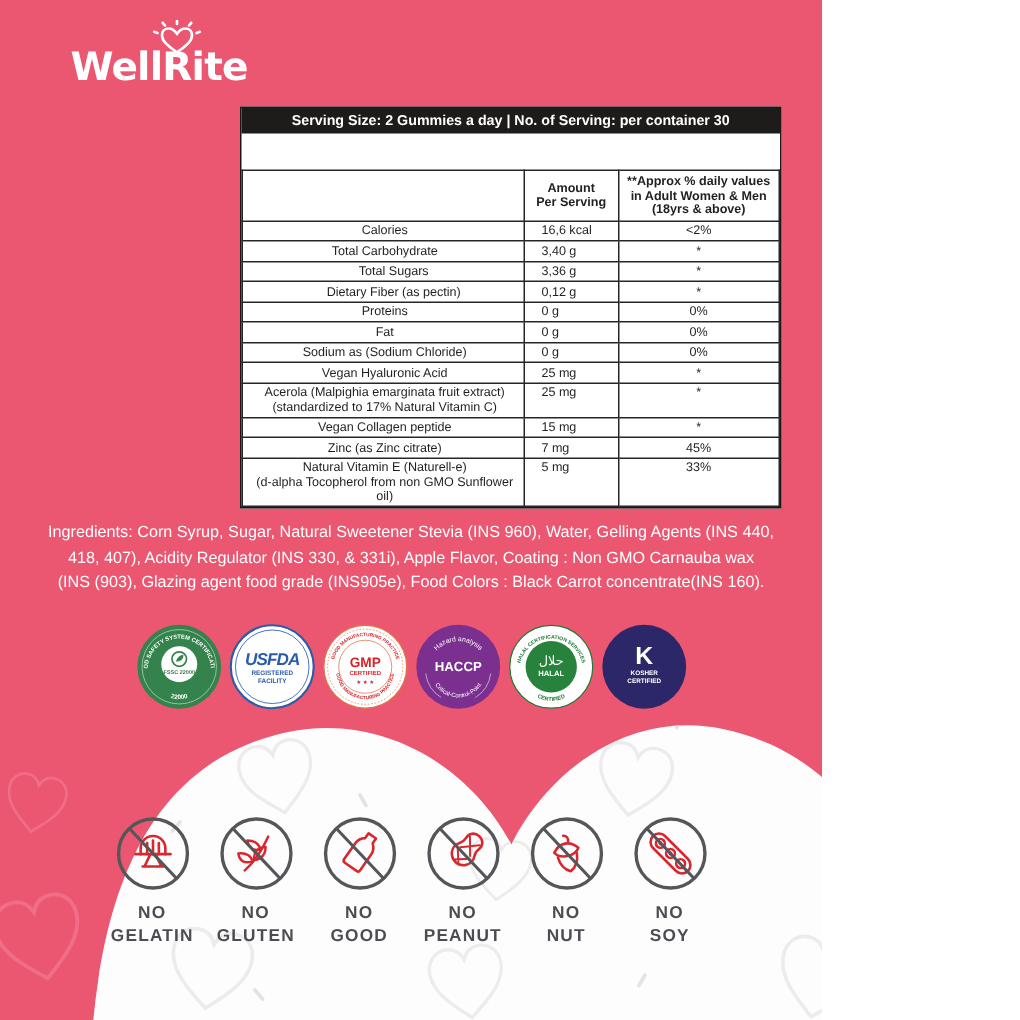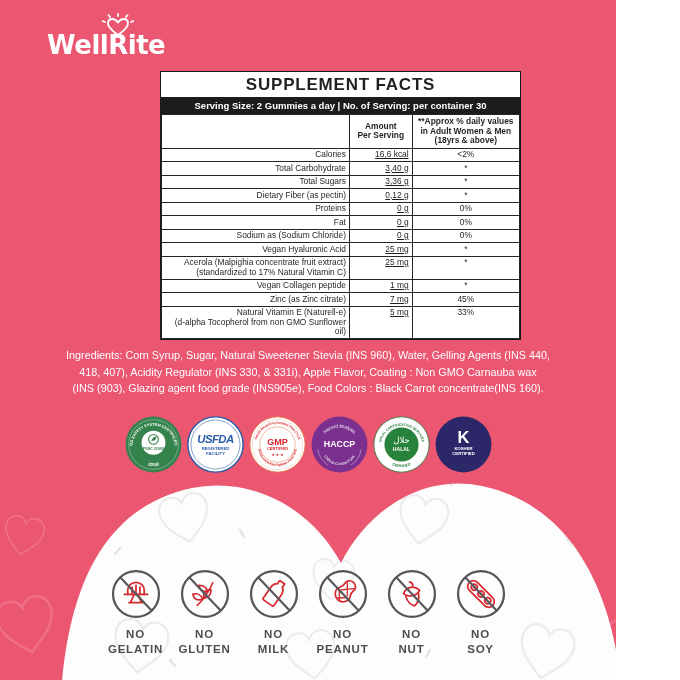"WellRite" .canvas { width: 616px -> 548px }
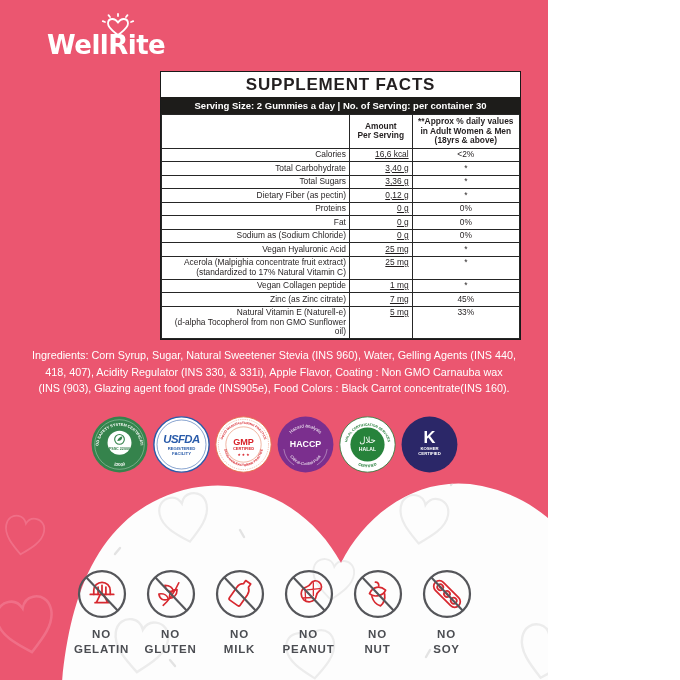"SUPPLEMENT FACTS" div.sf-title { html: <div>SUPPLEMENT FACTS</div> -> none }
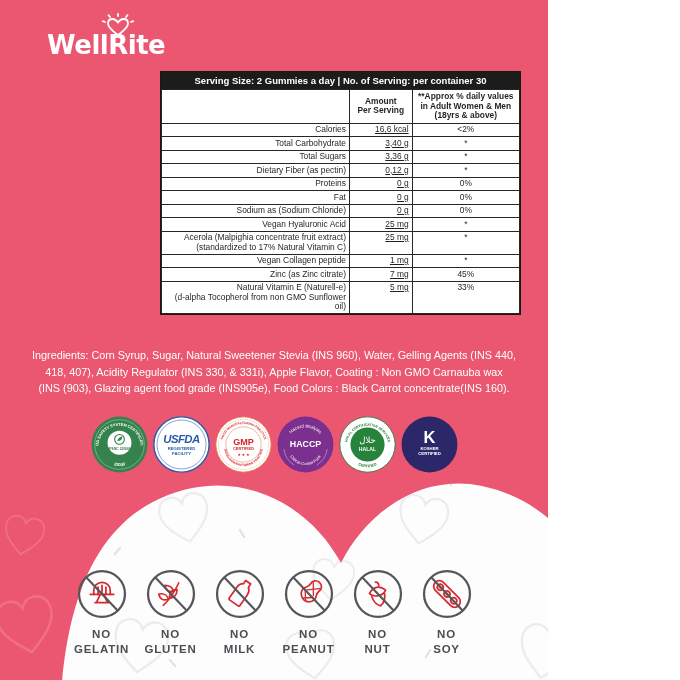"Amount" .sf-table { margin-top: none -> 24px }
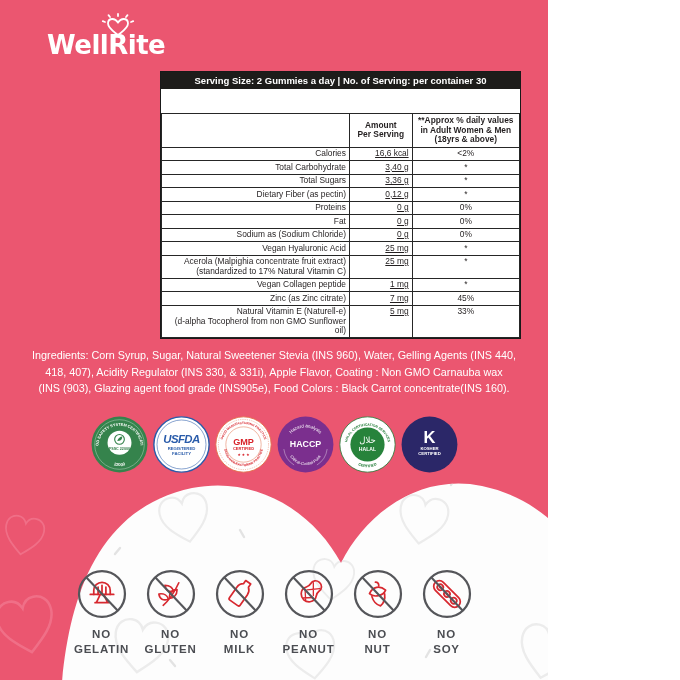"Calories" td.c-name { text-align: right -> center }
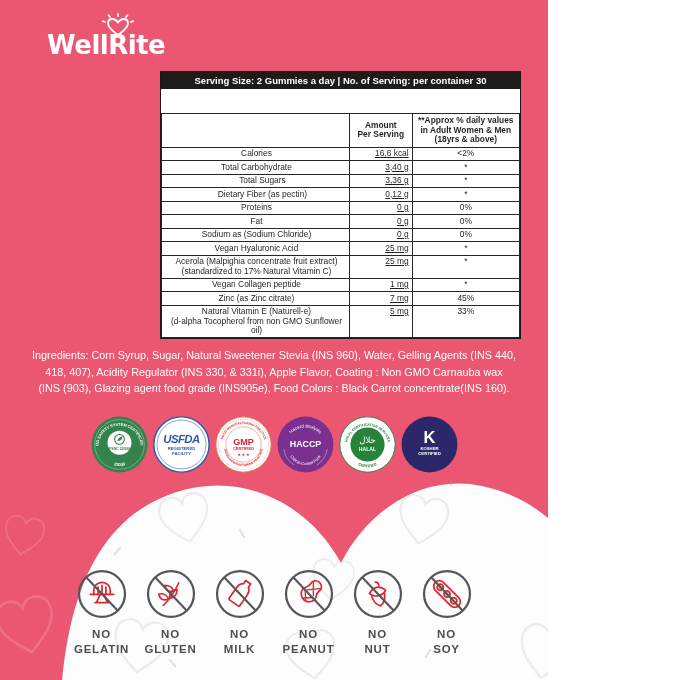"16,6 kcal" td.c-amt { text-align: right -> left; text-decoration: underline -> none }
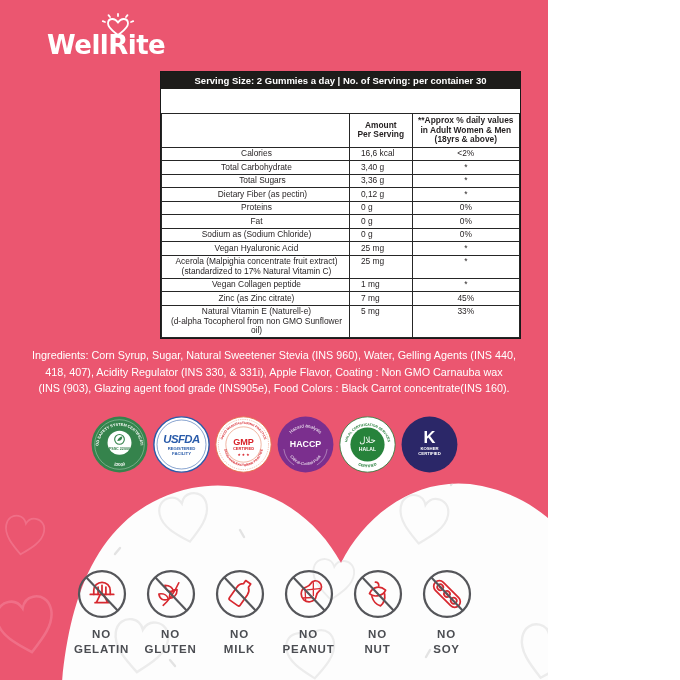"Acerola (Malpighia concentrate fruit" div { text: concentrate -> emarginata }
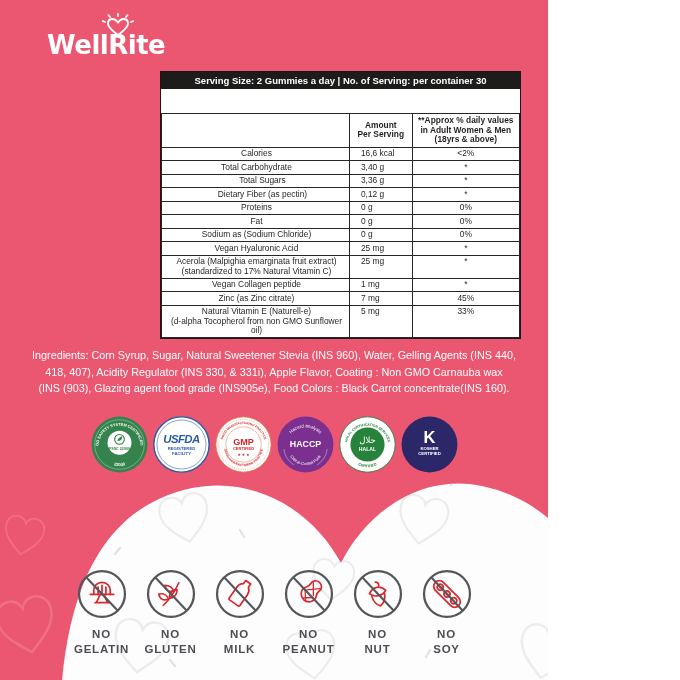"1 mg" td.c-amt { text: 1 -> 15 }
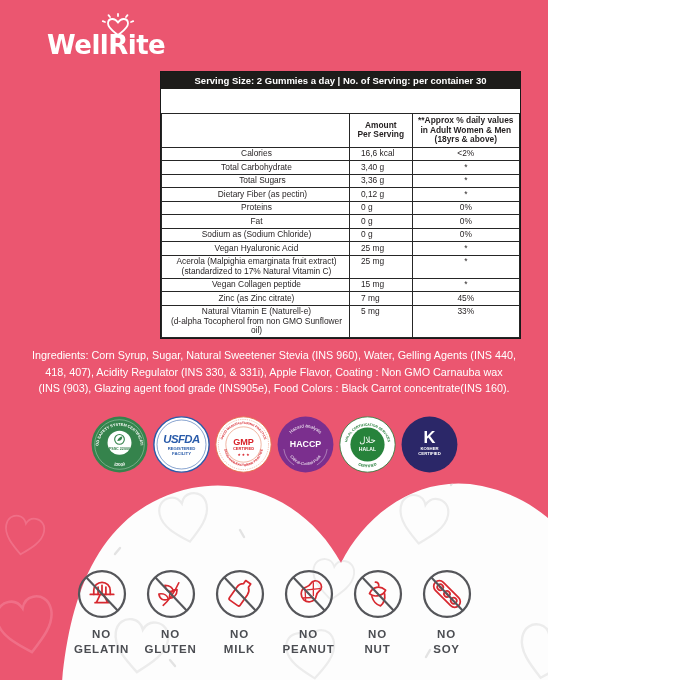"NO" .allergens { top: 568px -> 543px }
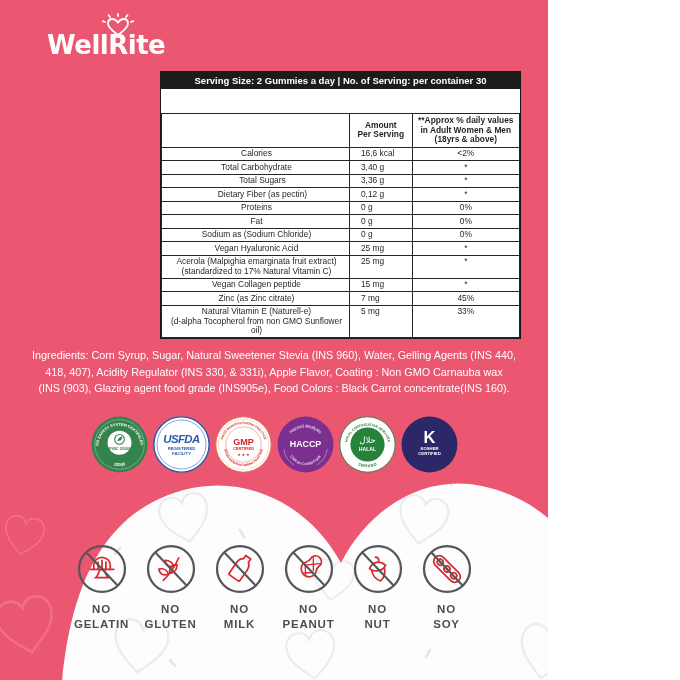"MILK" span { text: MILK -> GOOD }
